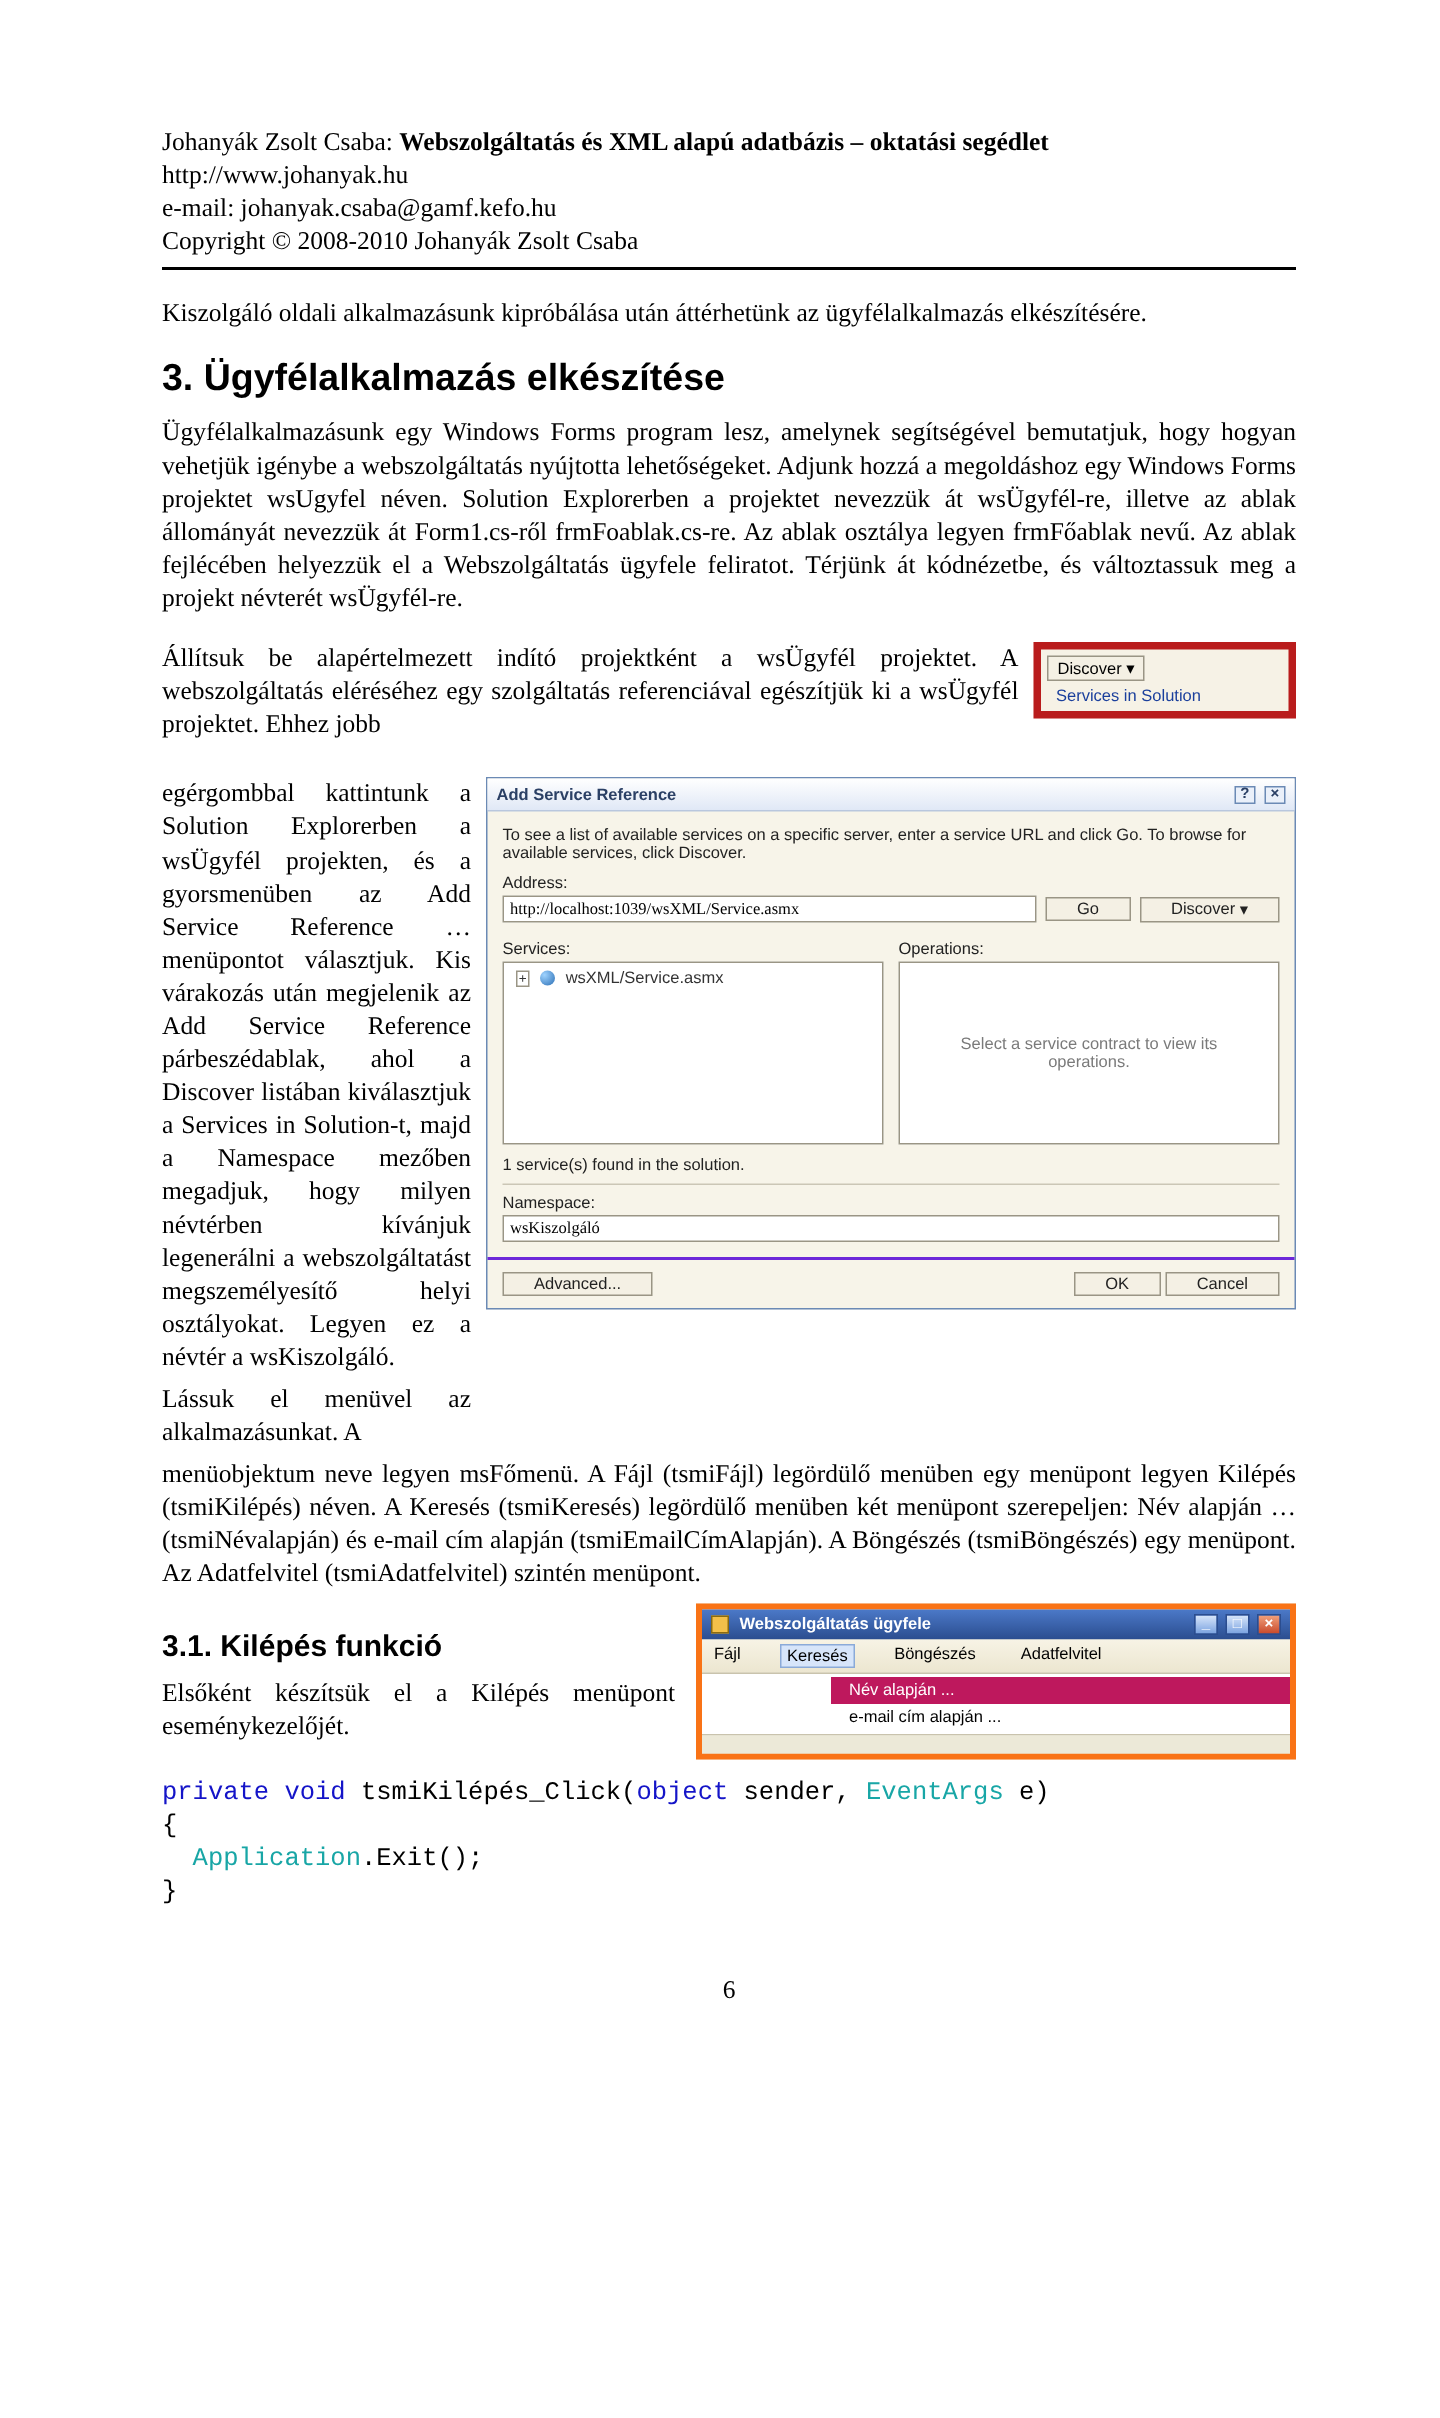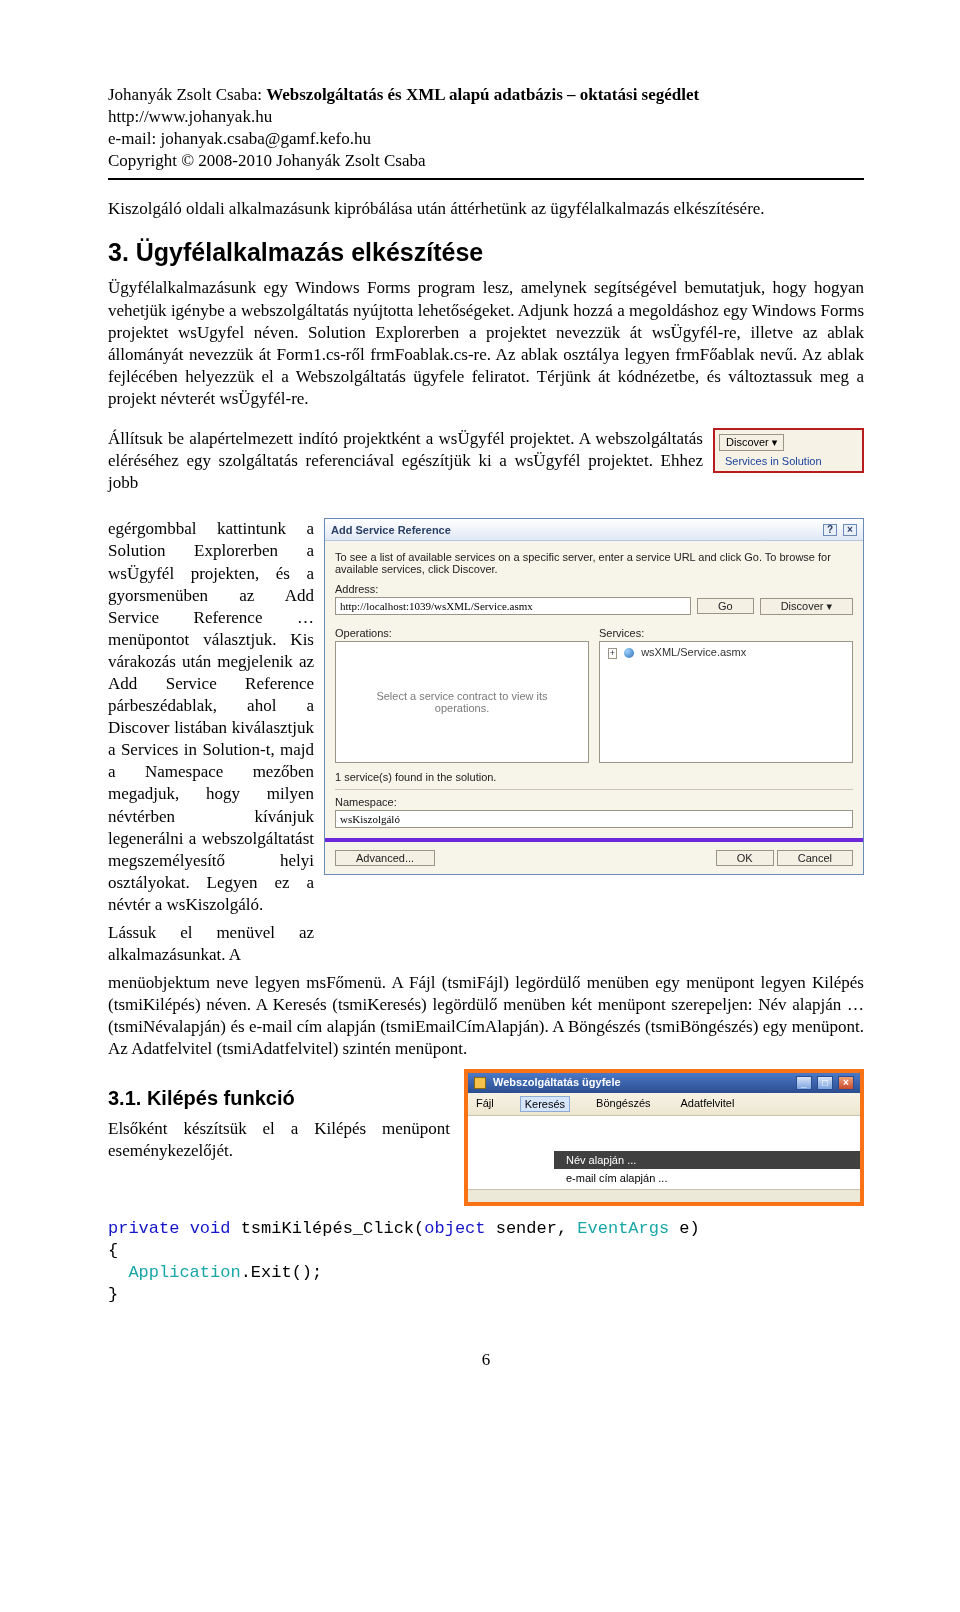"Discover ▾" .smallimg { border: 2px solid #b91c1c -> 5px solid #b91c1c; width: 151px -> 175px }
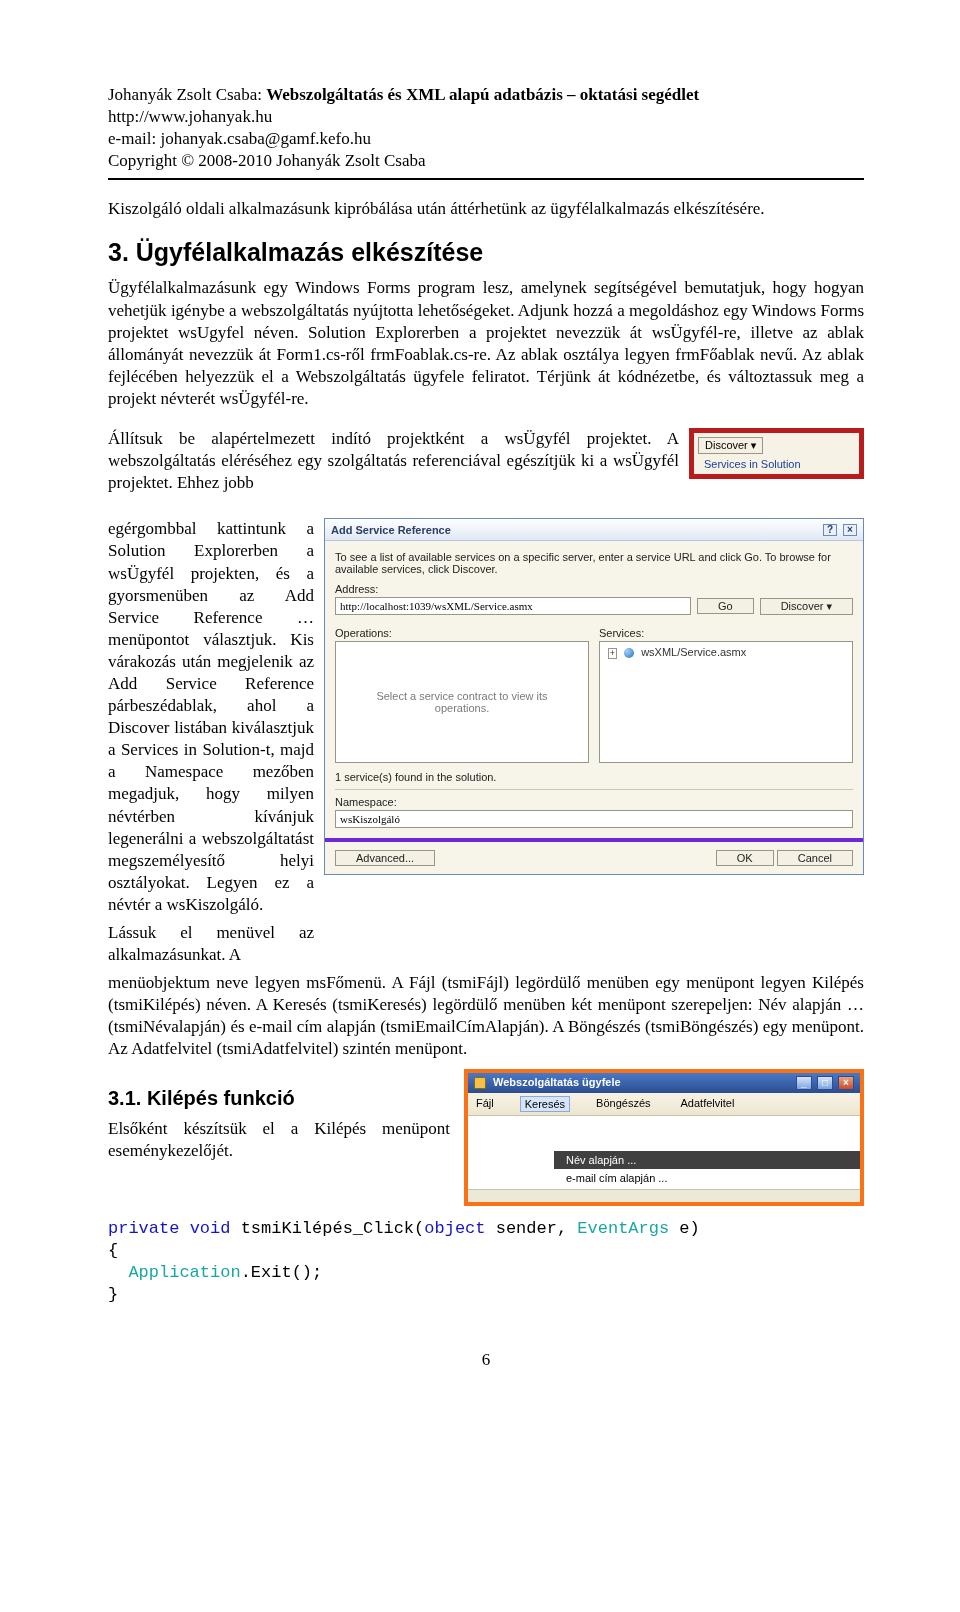"Operations:" div.pane { order: before "Services:" -> after "Services:" }
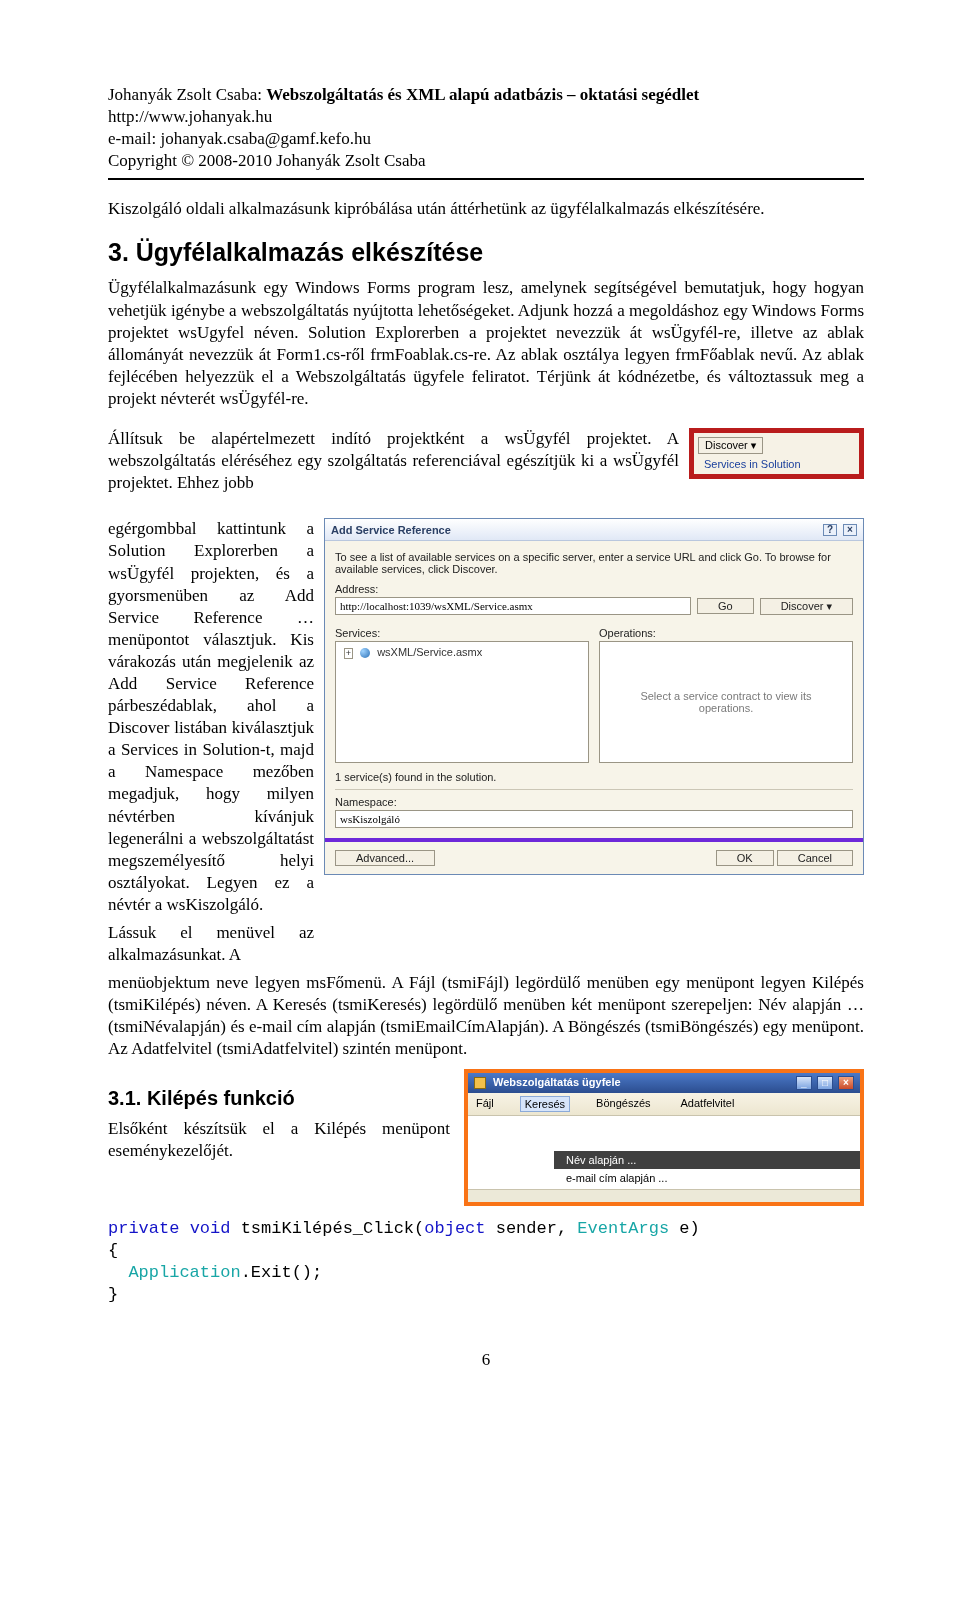"Advanced..." .asr .footer { border-top: 4px solid #6d28d9 -> 2px solid #6d28d9 }
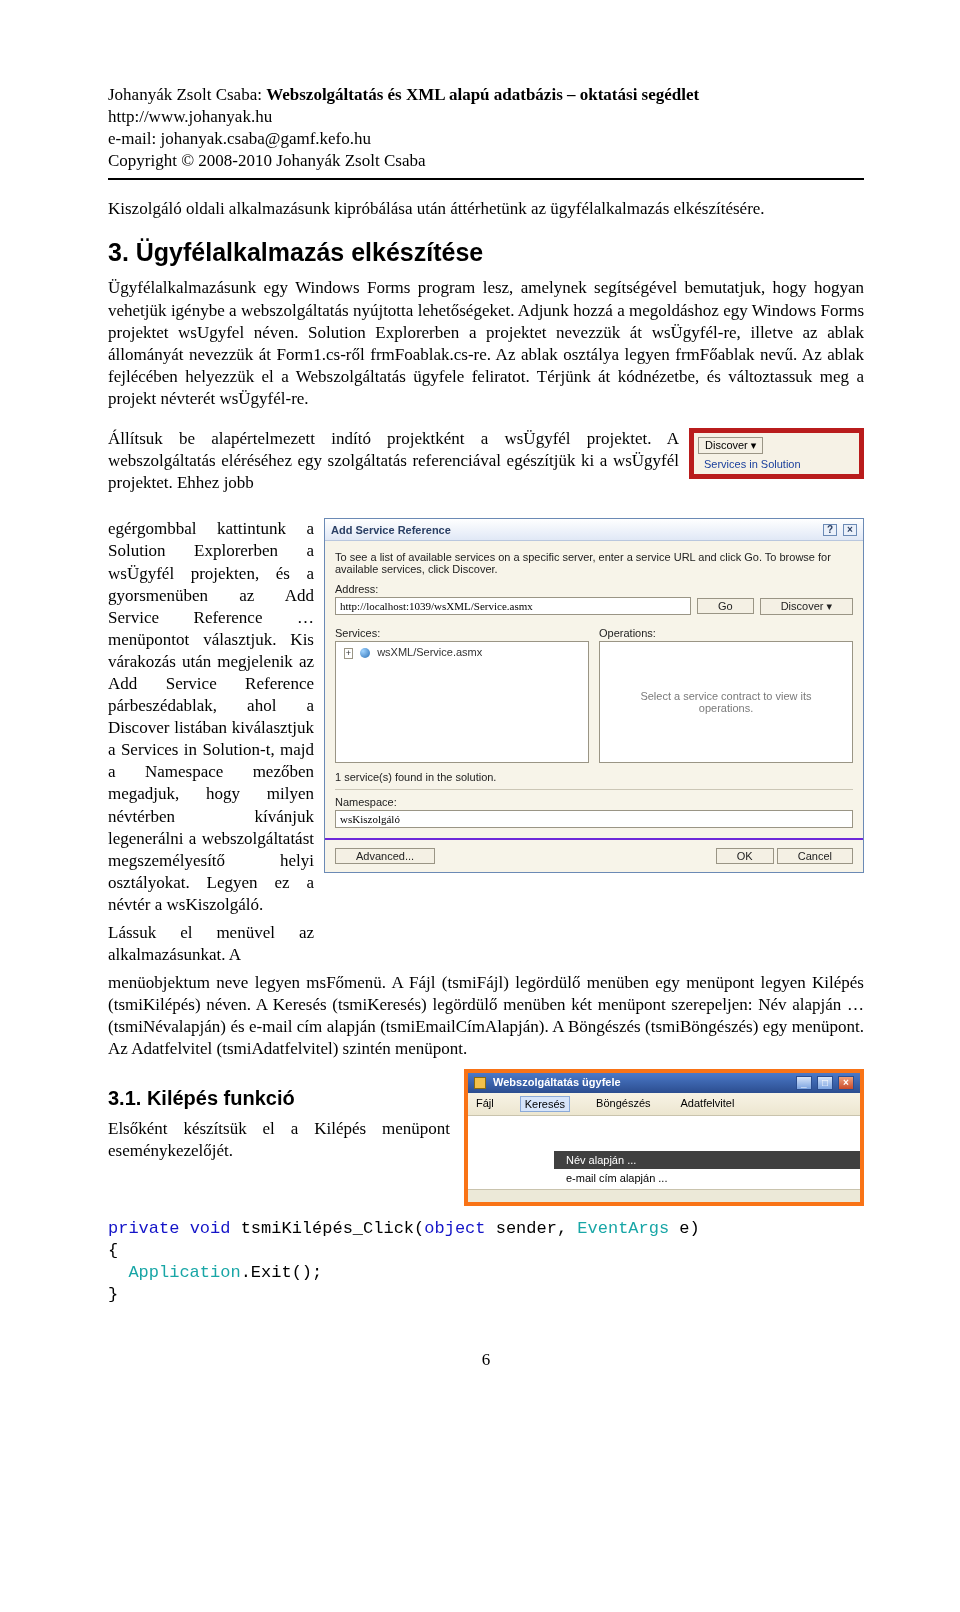"Név alapján ..." .winmenu .sub .hl { background: #404040 -> #be185d; margin-top: 33px -> none }
